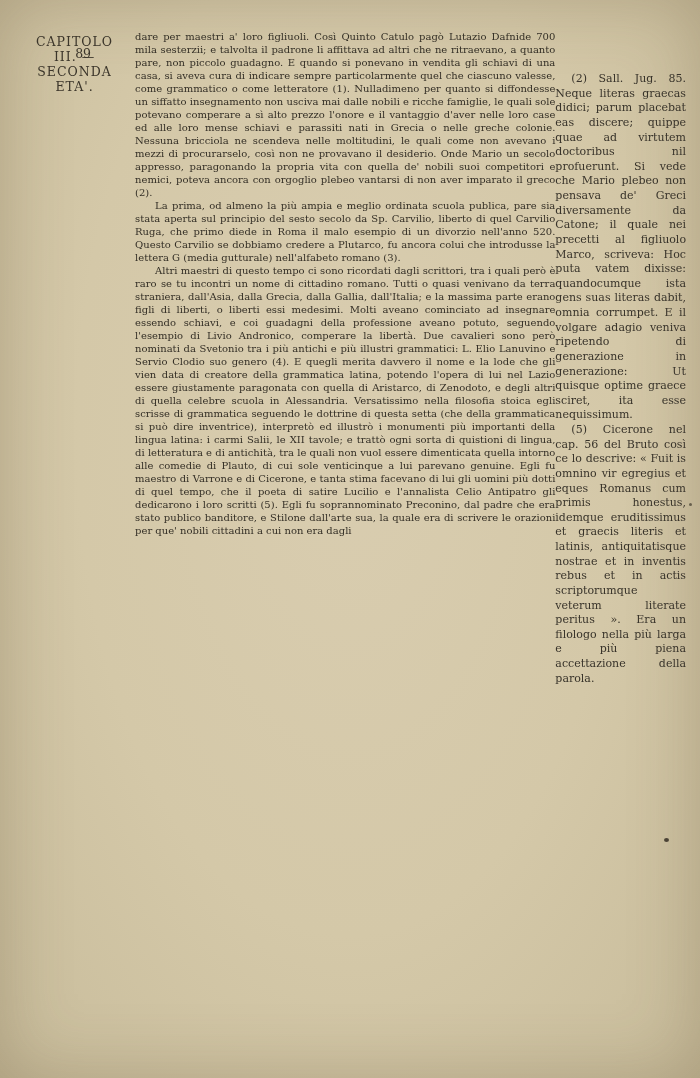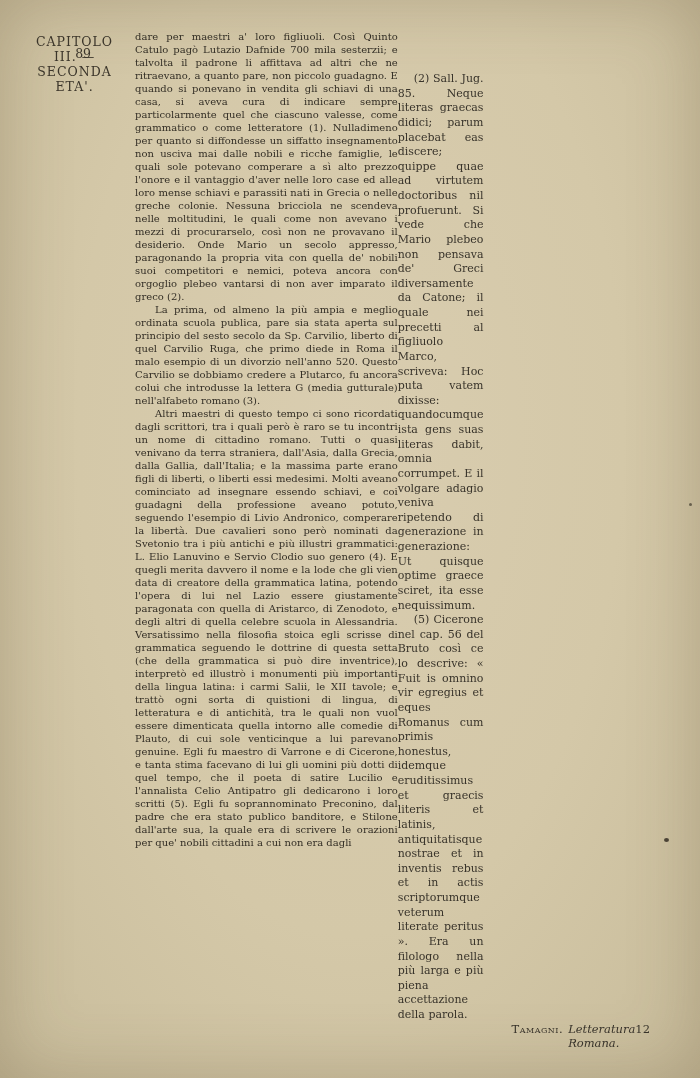"Tamagni." div.footer { html: <div> <span>Tamagni.</span> <span>Letteratura Romana.</span> <span>12</span> </div> -> none }
